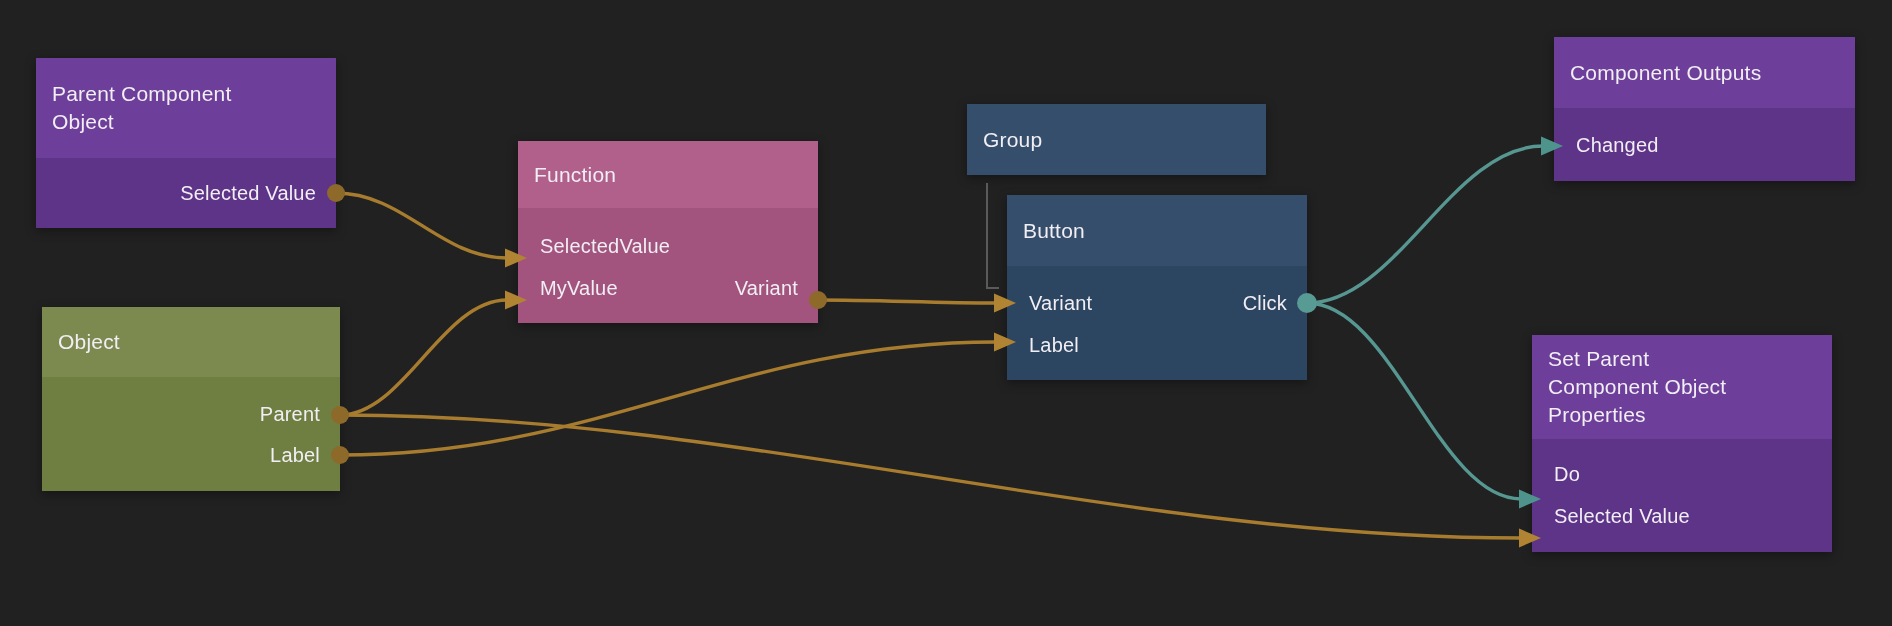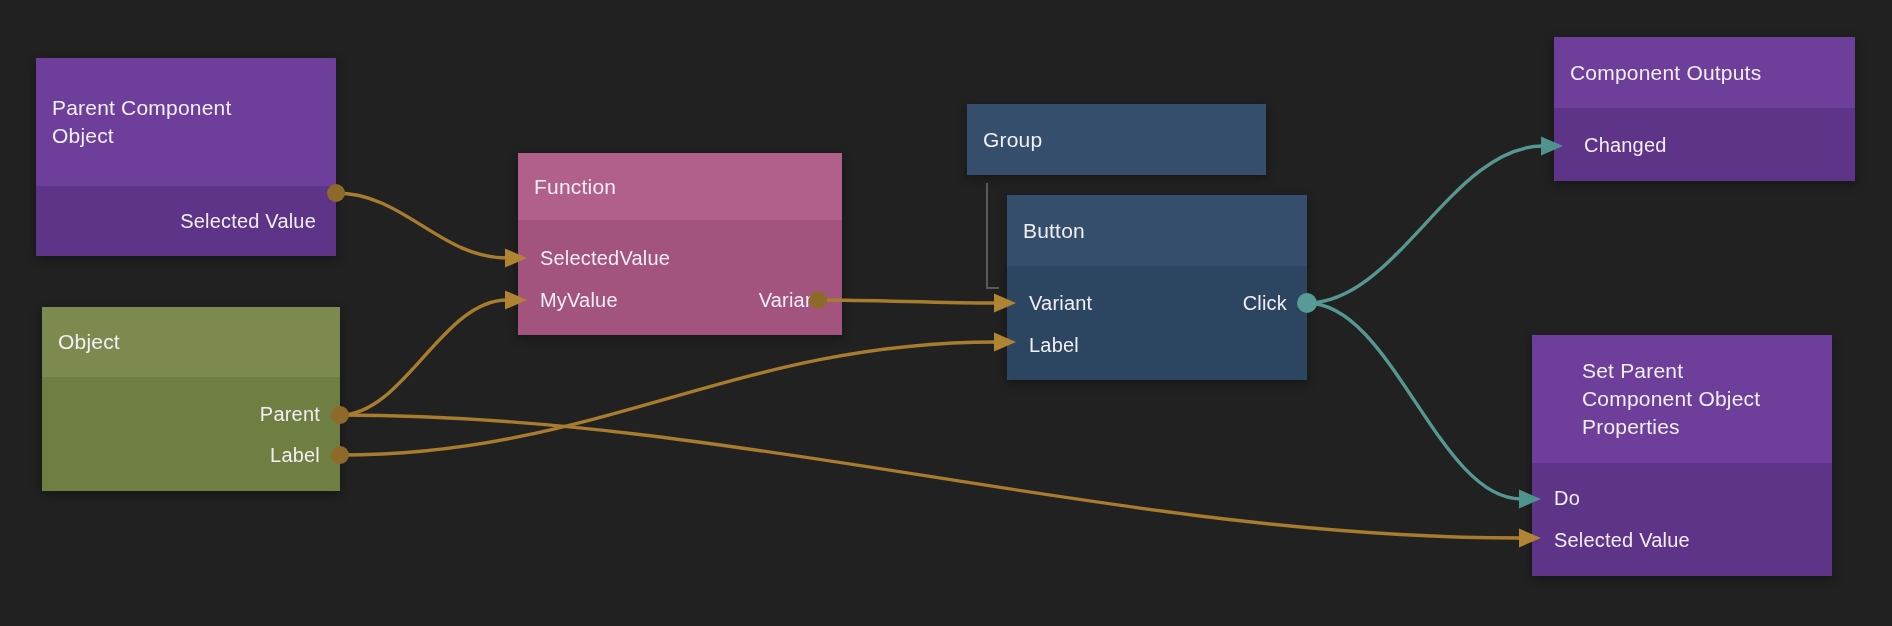"Parent Component Object" div.node-header { height: 128px -> 100px }
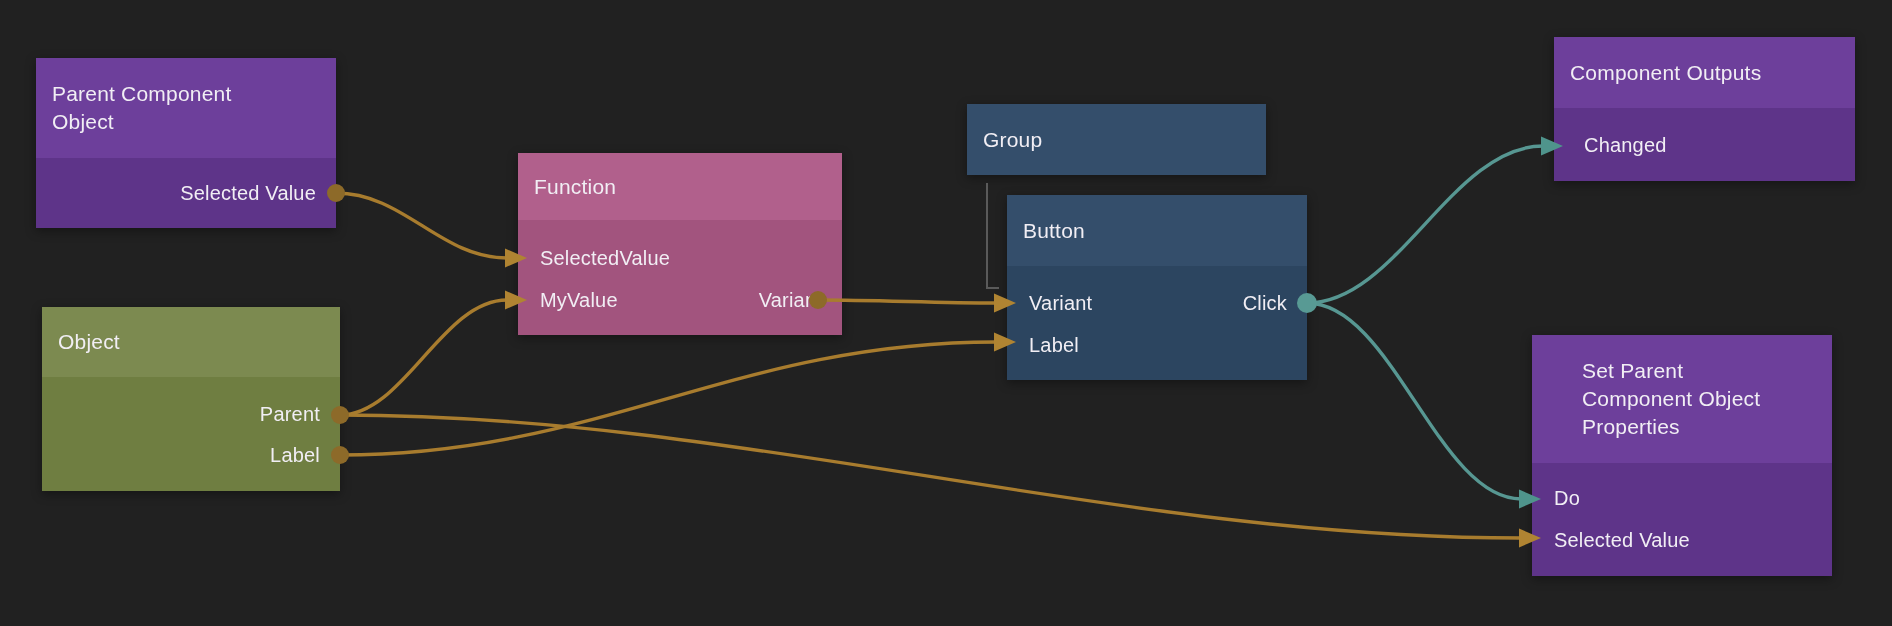"Changed" div.node-body { padding: 16px 0 15px 8px -> 16px 0 15px 0 }
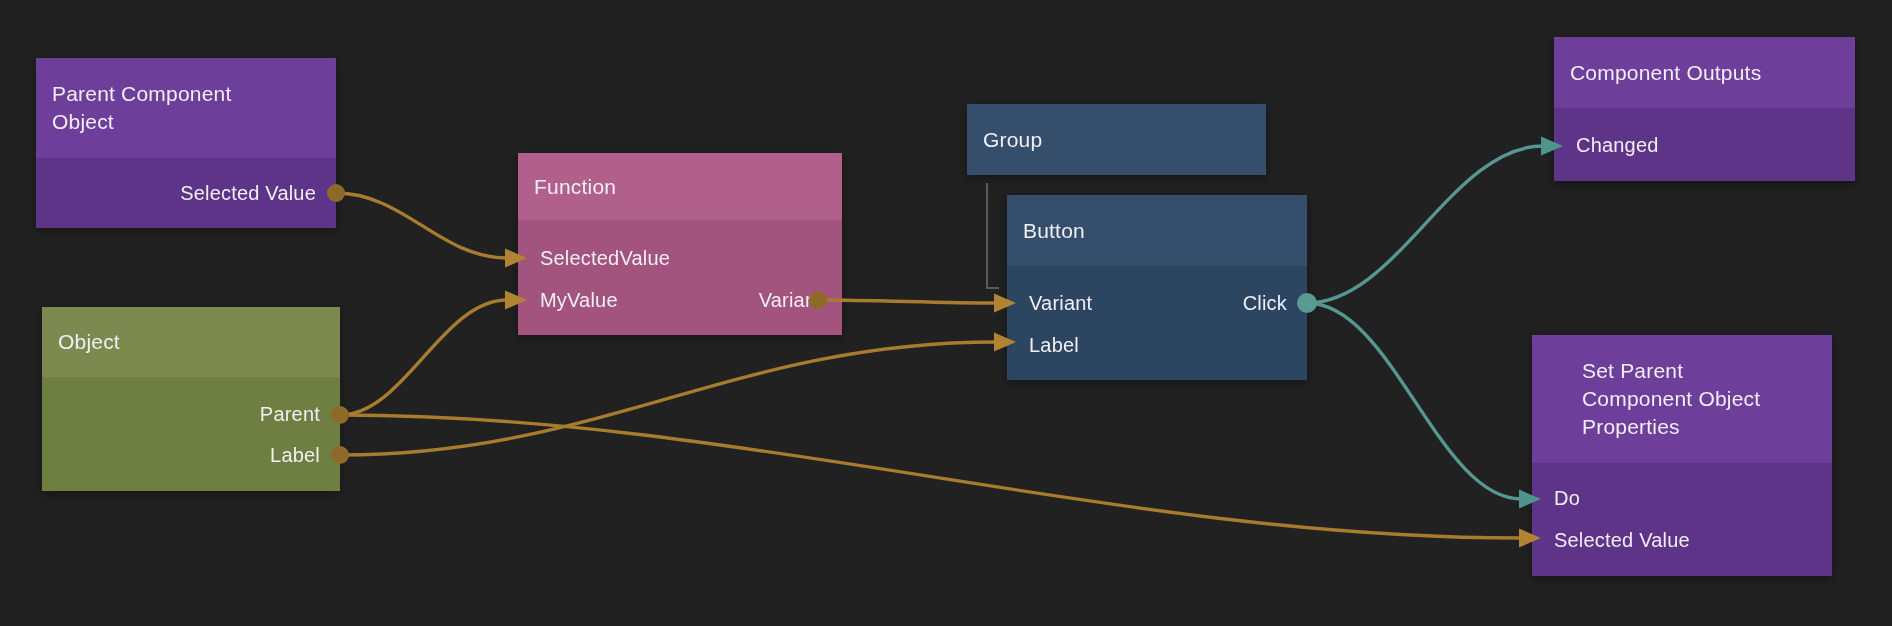"Function" div.node { top: 153px -> 141px; width: 324px -> 300px }
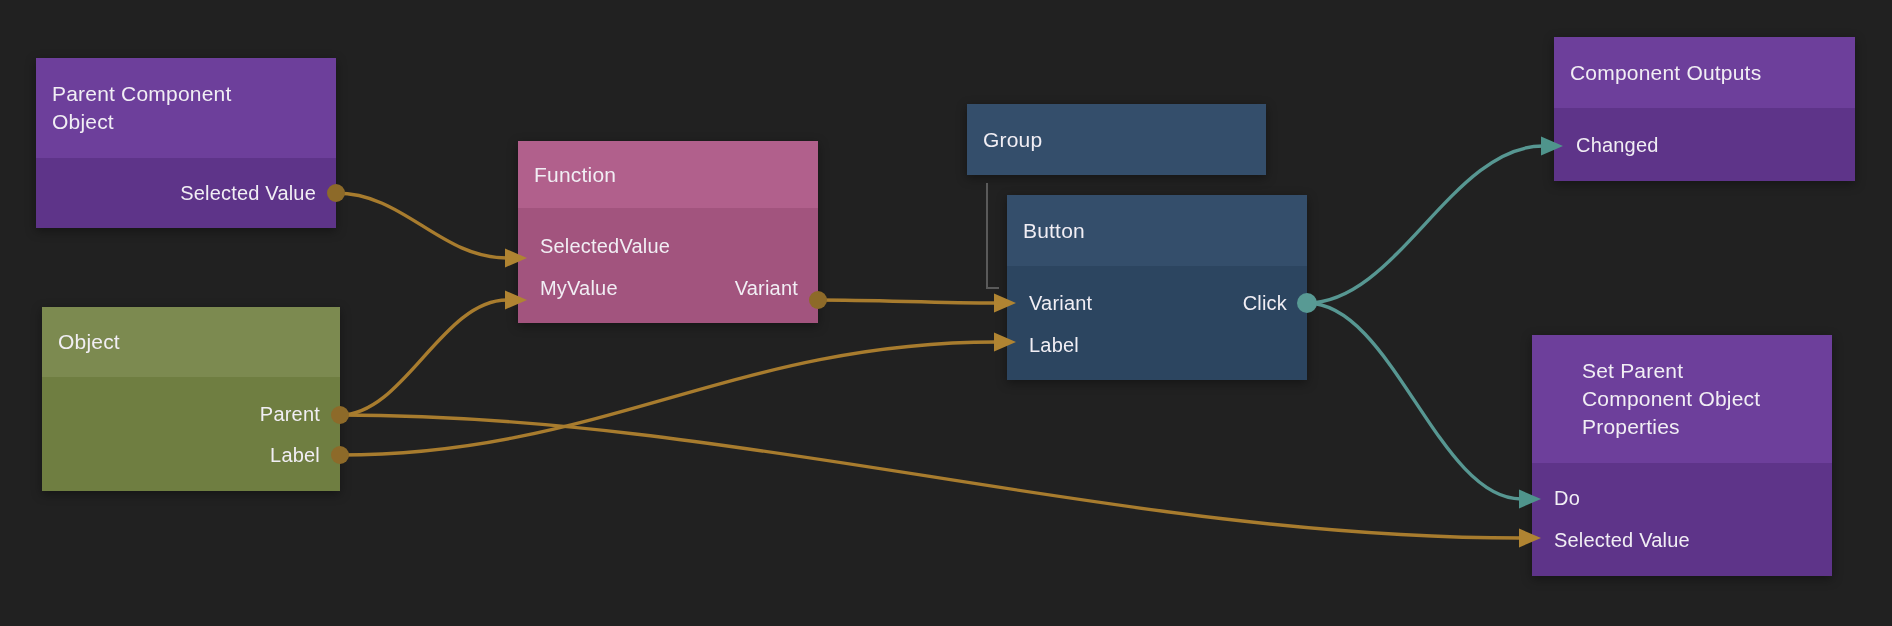"Set Parent Component Object Properties" div.node-header { height: 128px -> 104px; justify-content: center -> none }
